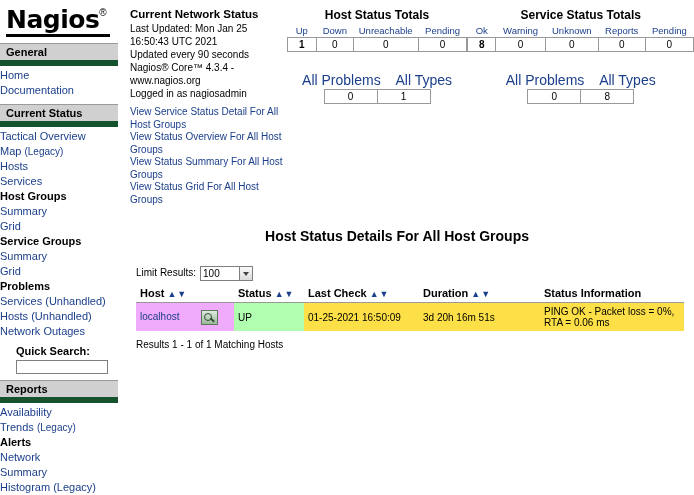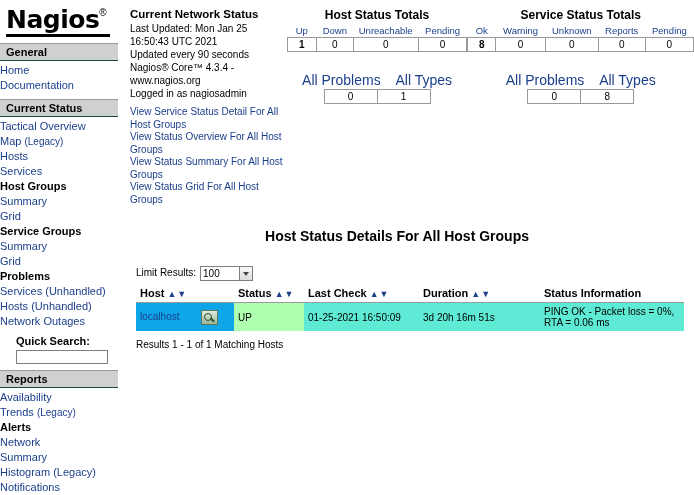"General" .section-head { border-bottom: 1px solid #14532d -> 6px solid #14532d }
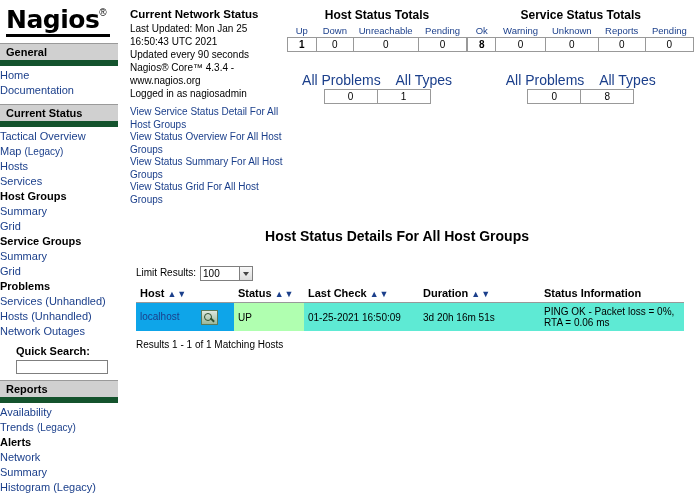"localhost" td.host-cell { background: #0ea5e9 -> #f0abfc }
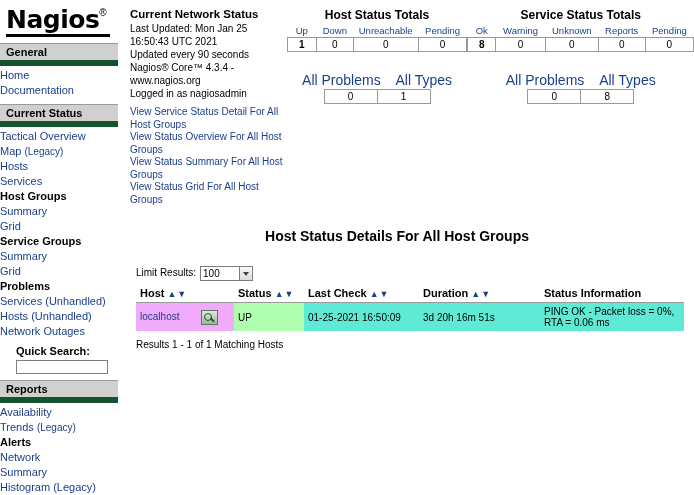"01-25-2021 16:50:09" td.plain-cell { background: #5eead4 -> #fde047 }
